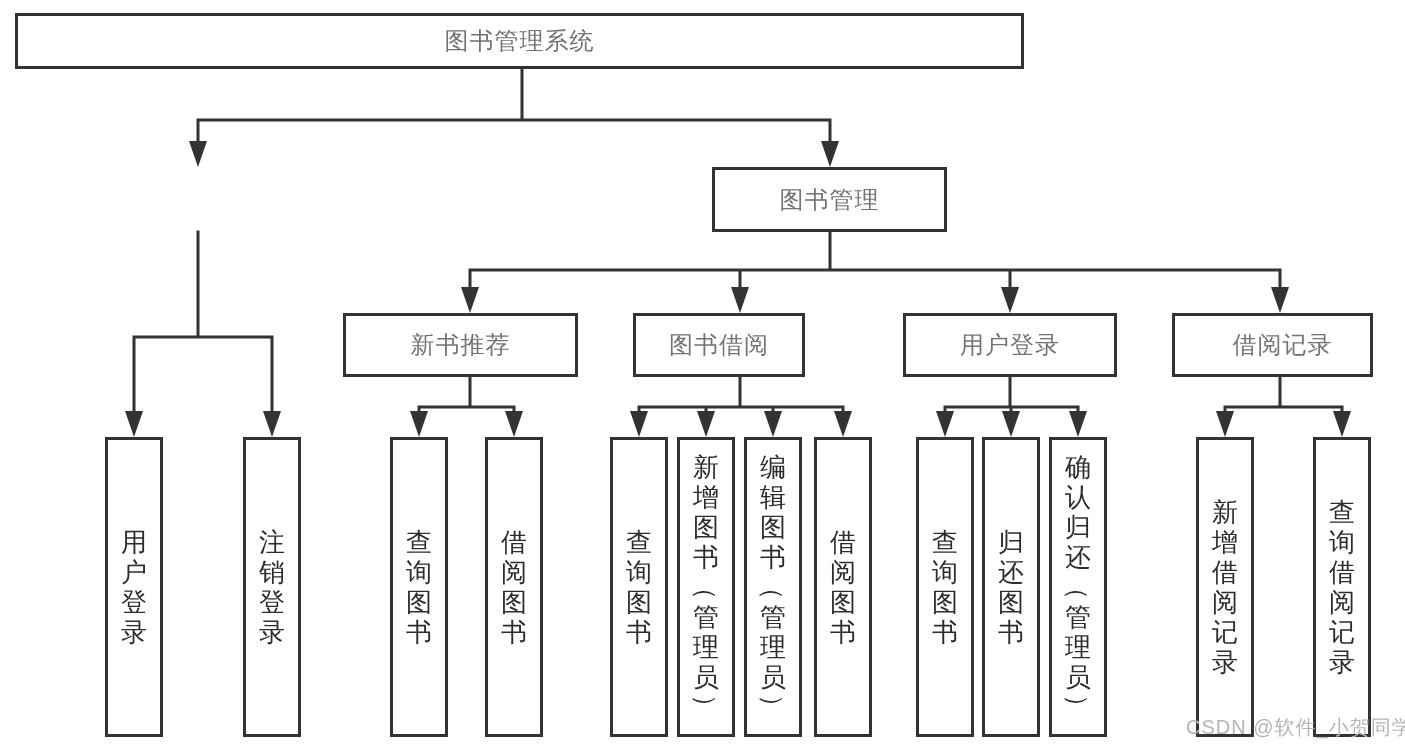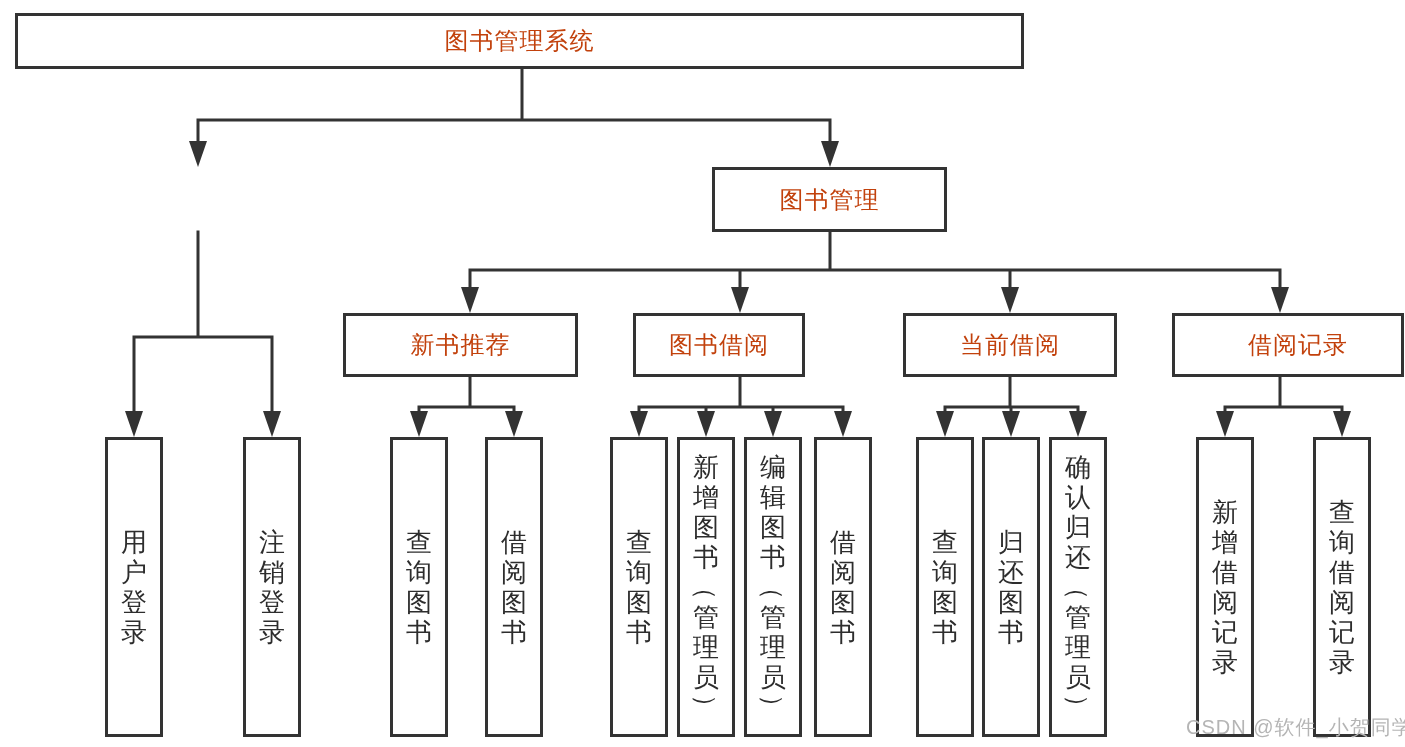"图书管理系统" .node.h .lbl { color: #c2410c -> #737373 }
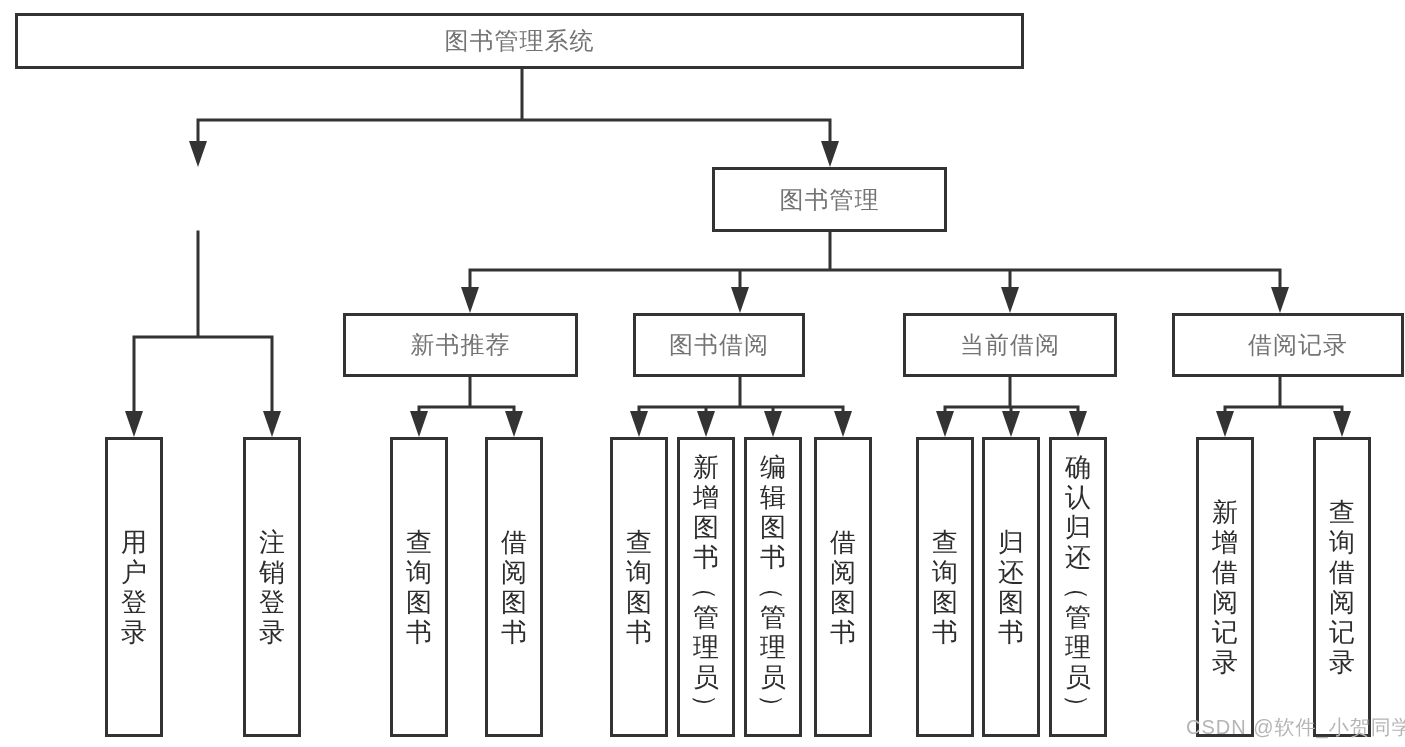"当前借阅" span.lbl { text: 当前借阅 -> 用户登录 }
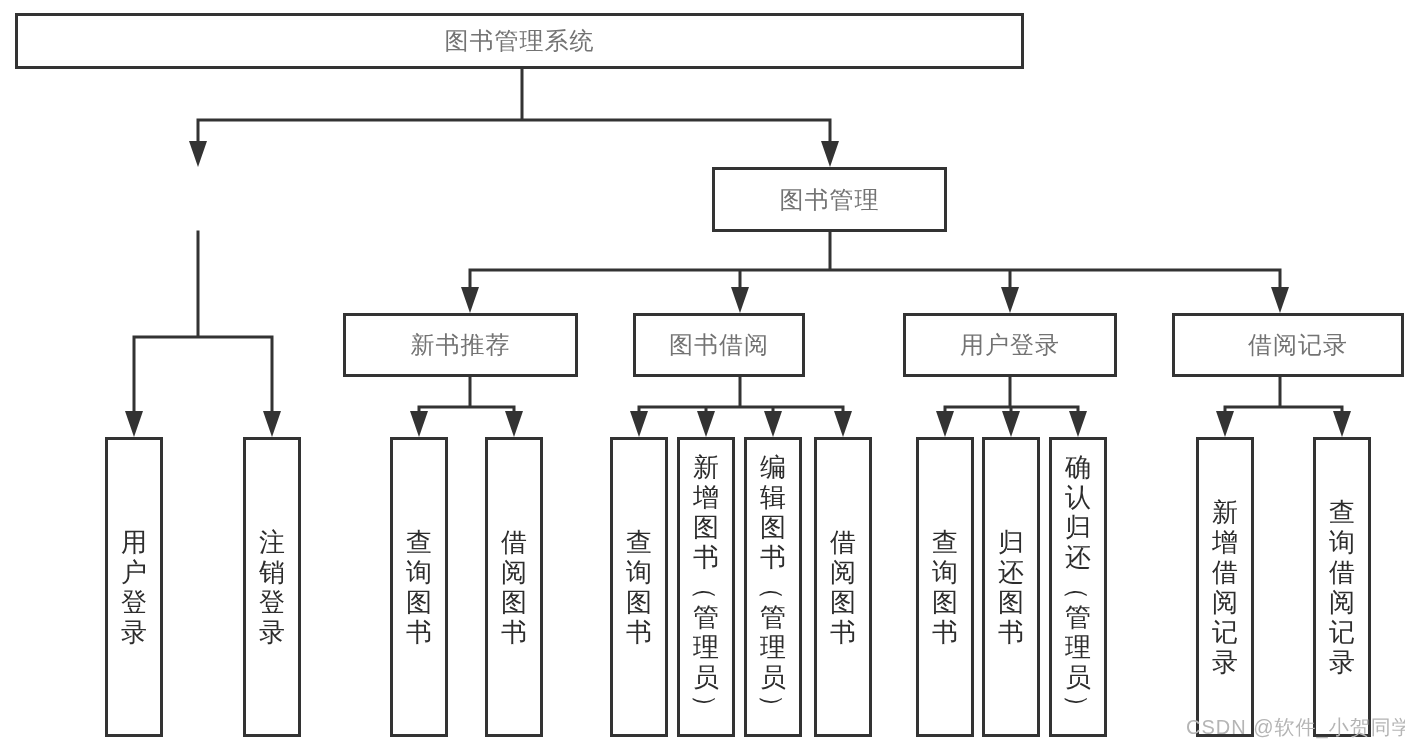"借阅记录" div.node { width: 232px -> 201px }
